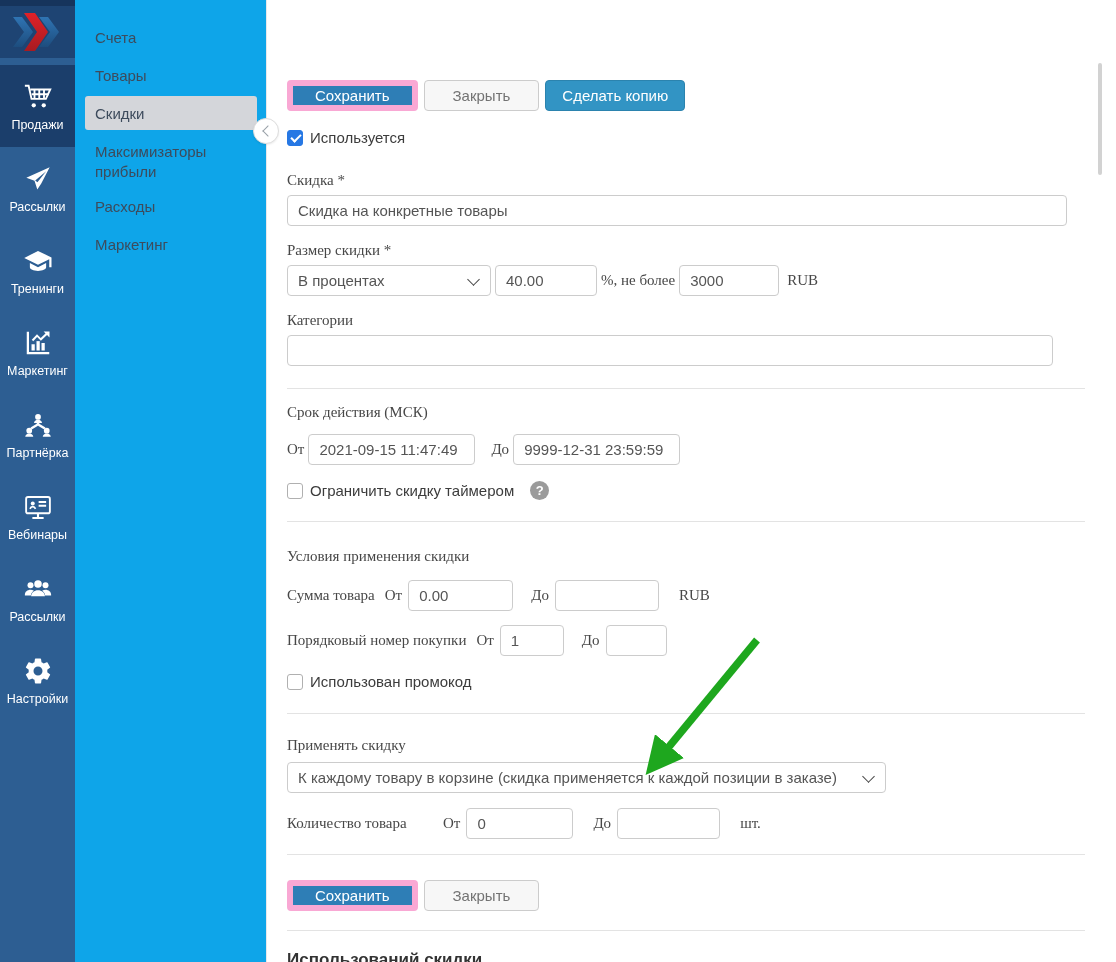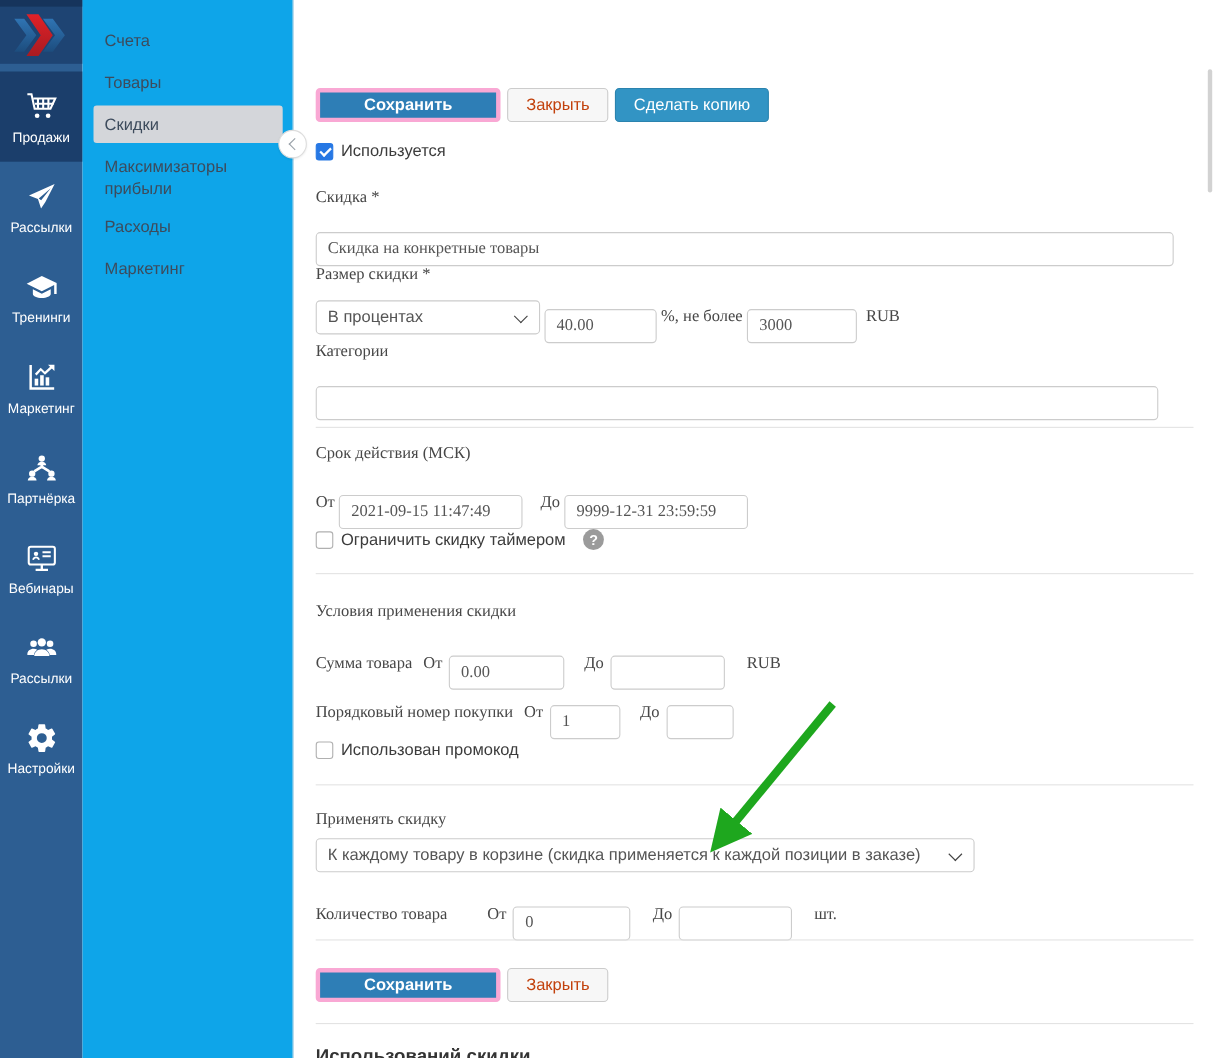"Сохранить" .btn-primary { border: 4px solid #f9a8d4 -> 6px solid #f9a8d4; font-weight: bold -> none; padding: 0 40px -> 0 22px }
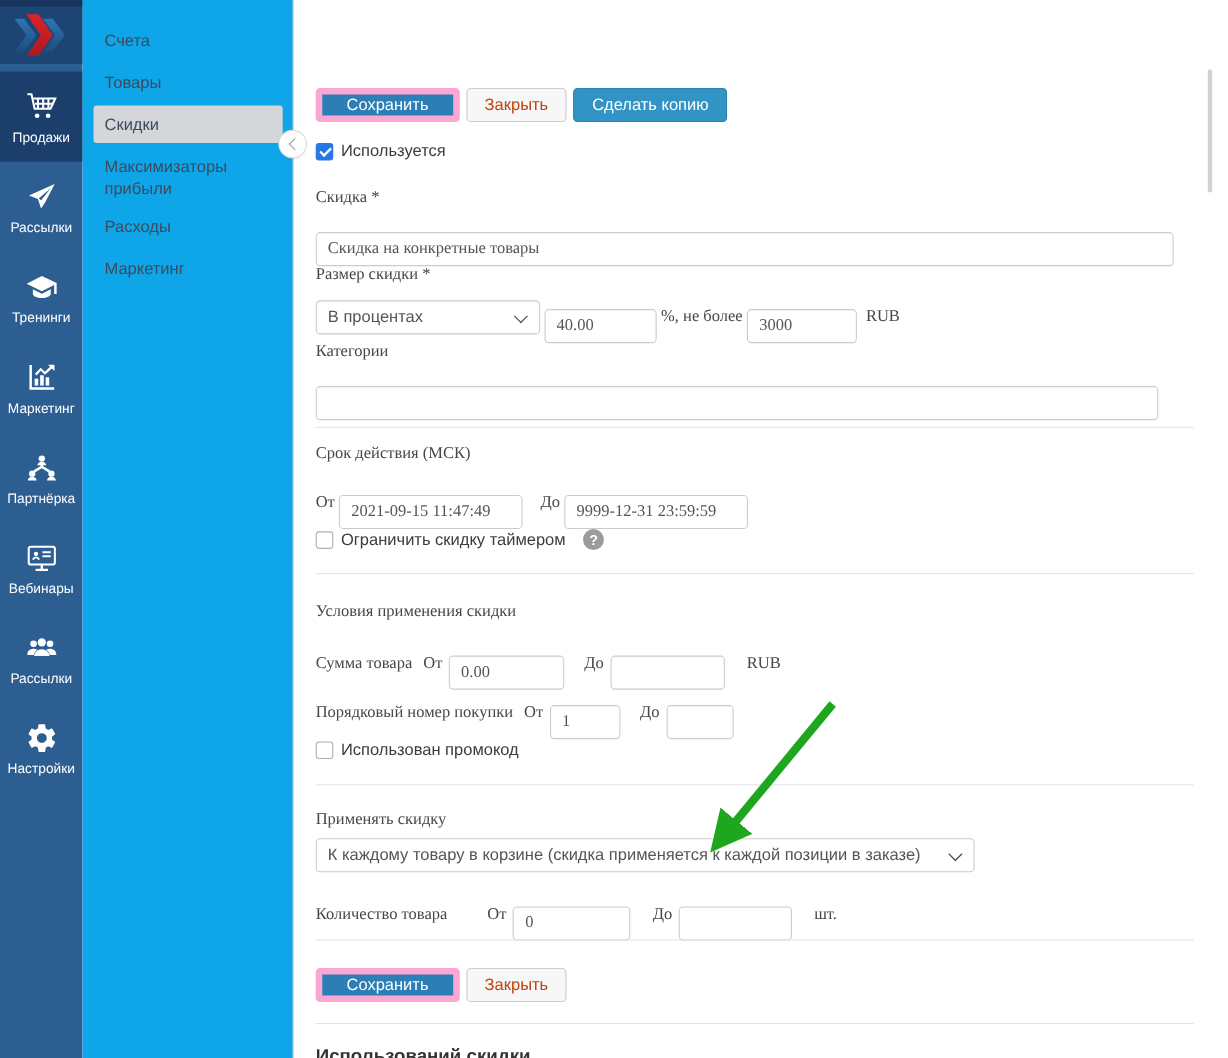"Закрыть" .btn-default { color: #c2410c -> #737373; padding: 0 16px -> 0 28px }
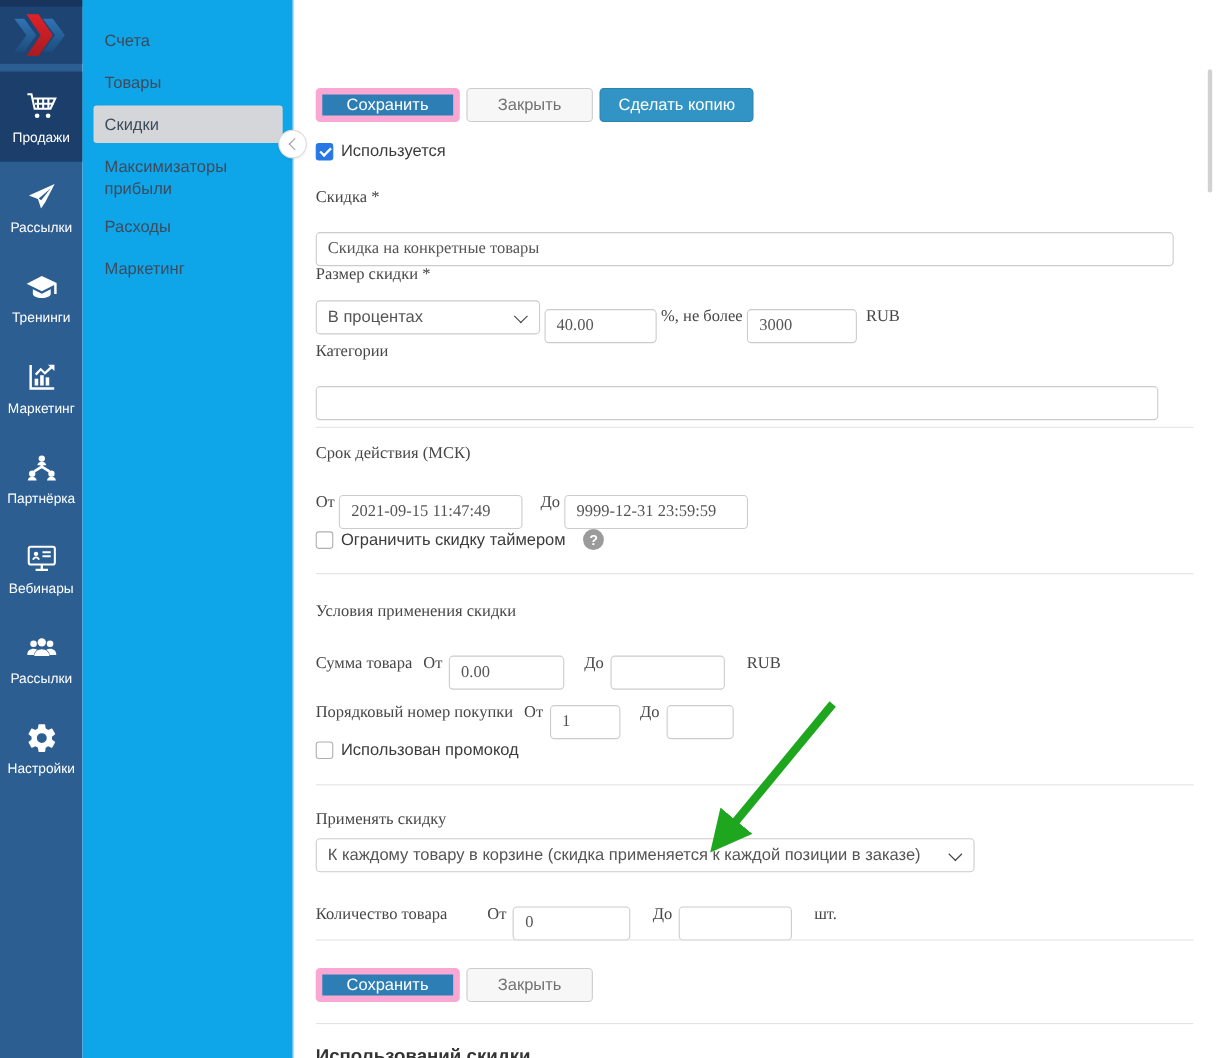"Скидка на конкретные товары" .inp { font-family: Liberation Serif, serif -> Liberation Sans, sans-serif; margin-top: 16px -> none }
